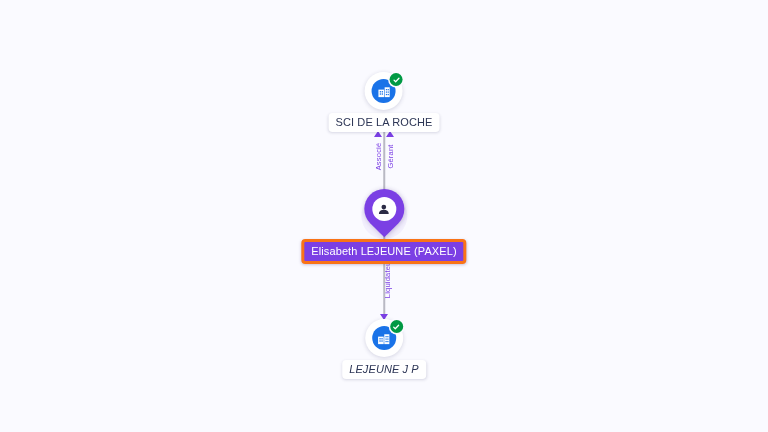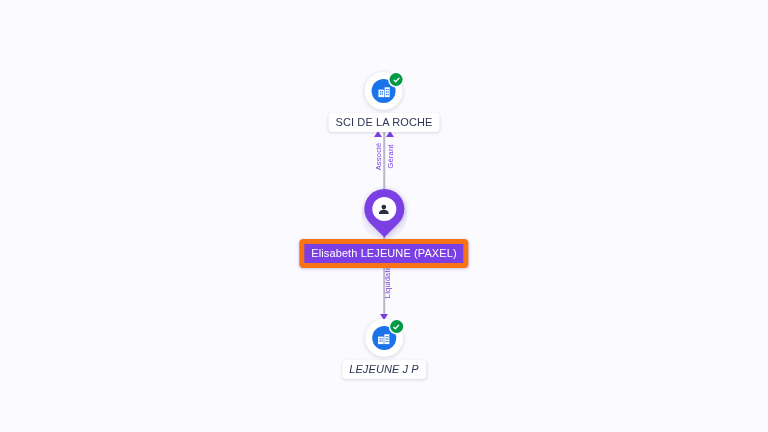"Elisabeth LEJEUNE (PAXEL)" .node-label.person { border: 5px solid #f97316 -> 3px solid #f97316 }
